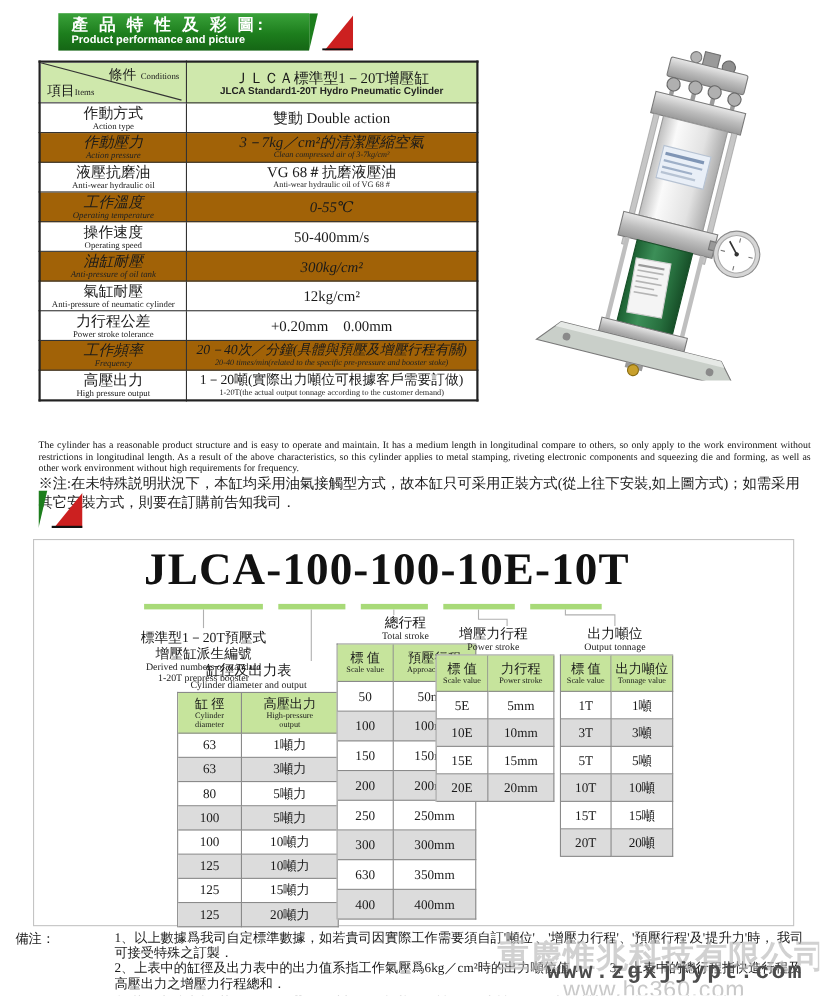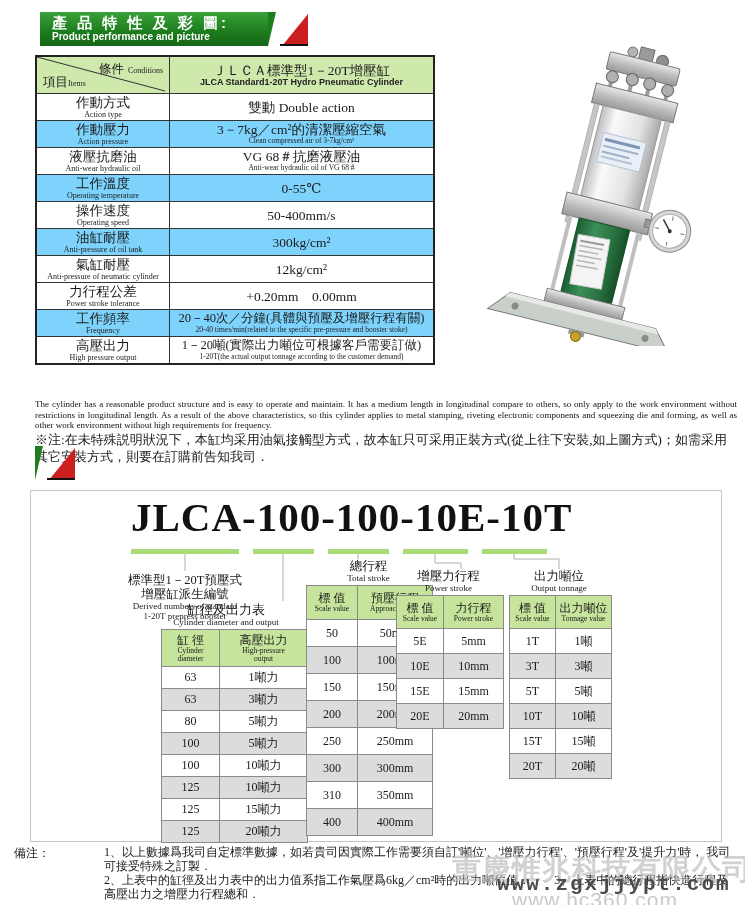"產 品 特 性 及" div.banner { left: 40px -> 53px }
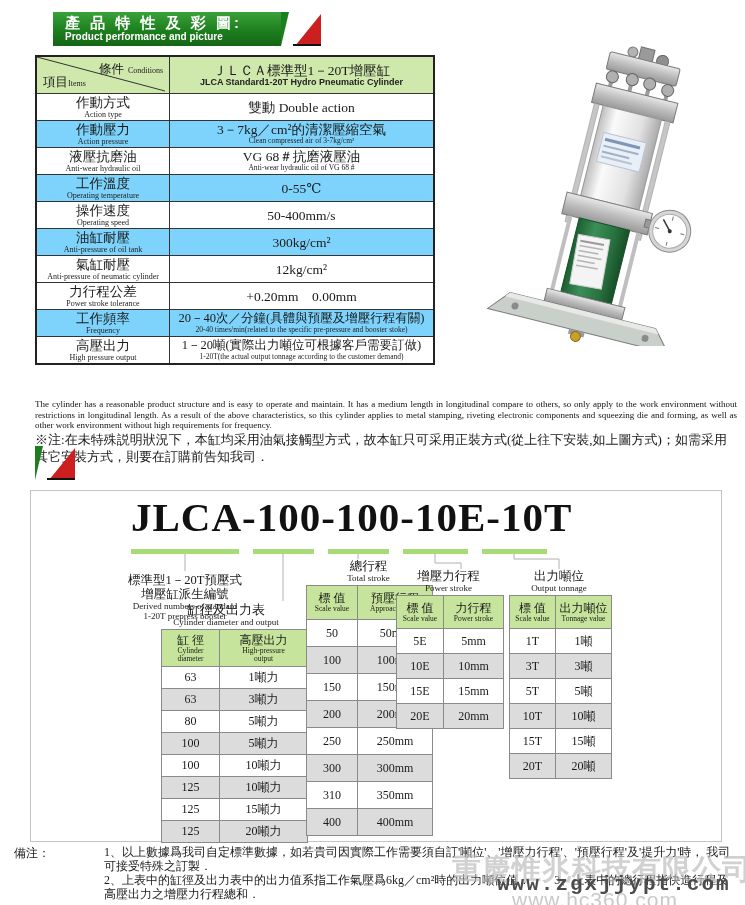"作動壓力" .spec tr.alt { background: #7dd3fc -> #a16207; font-style: none -> italic }
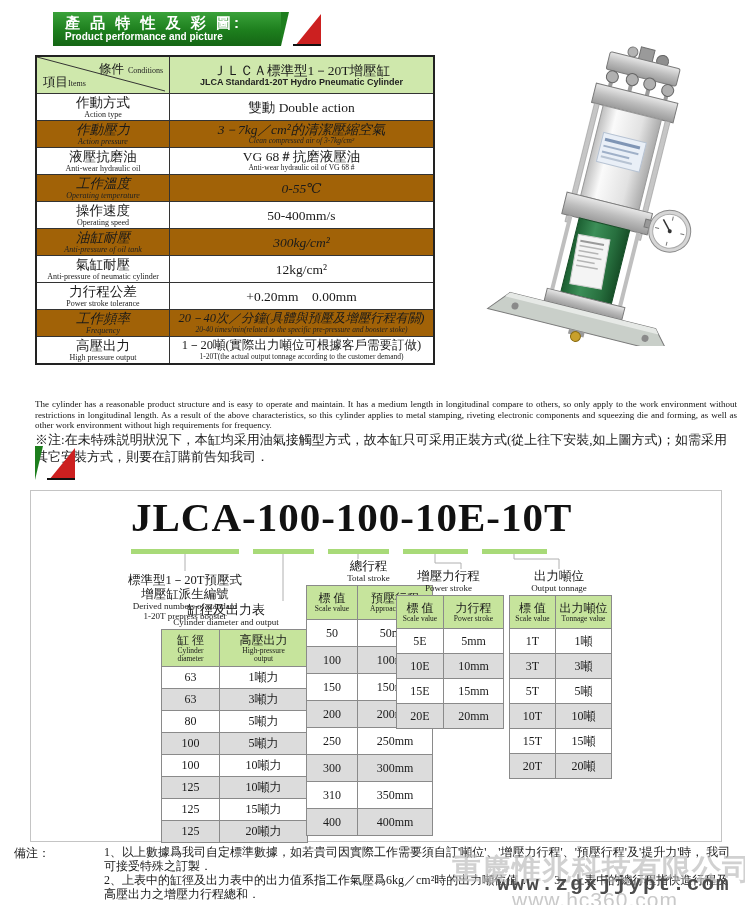"310" span.v { text: 310 -> 630 }
